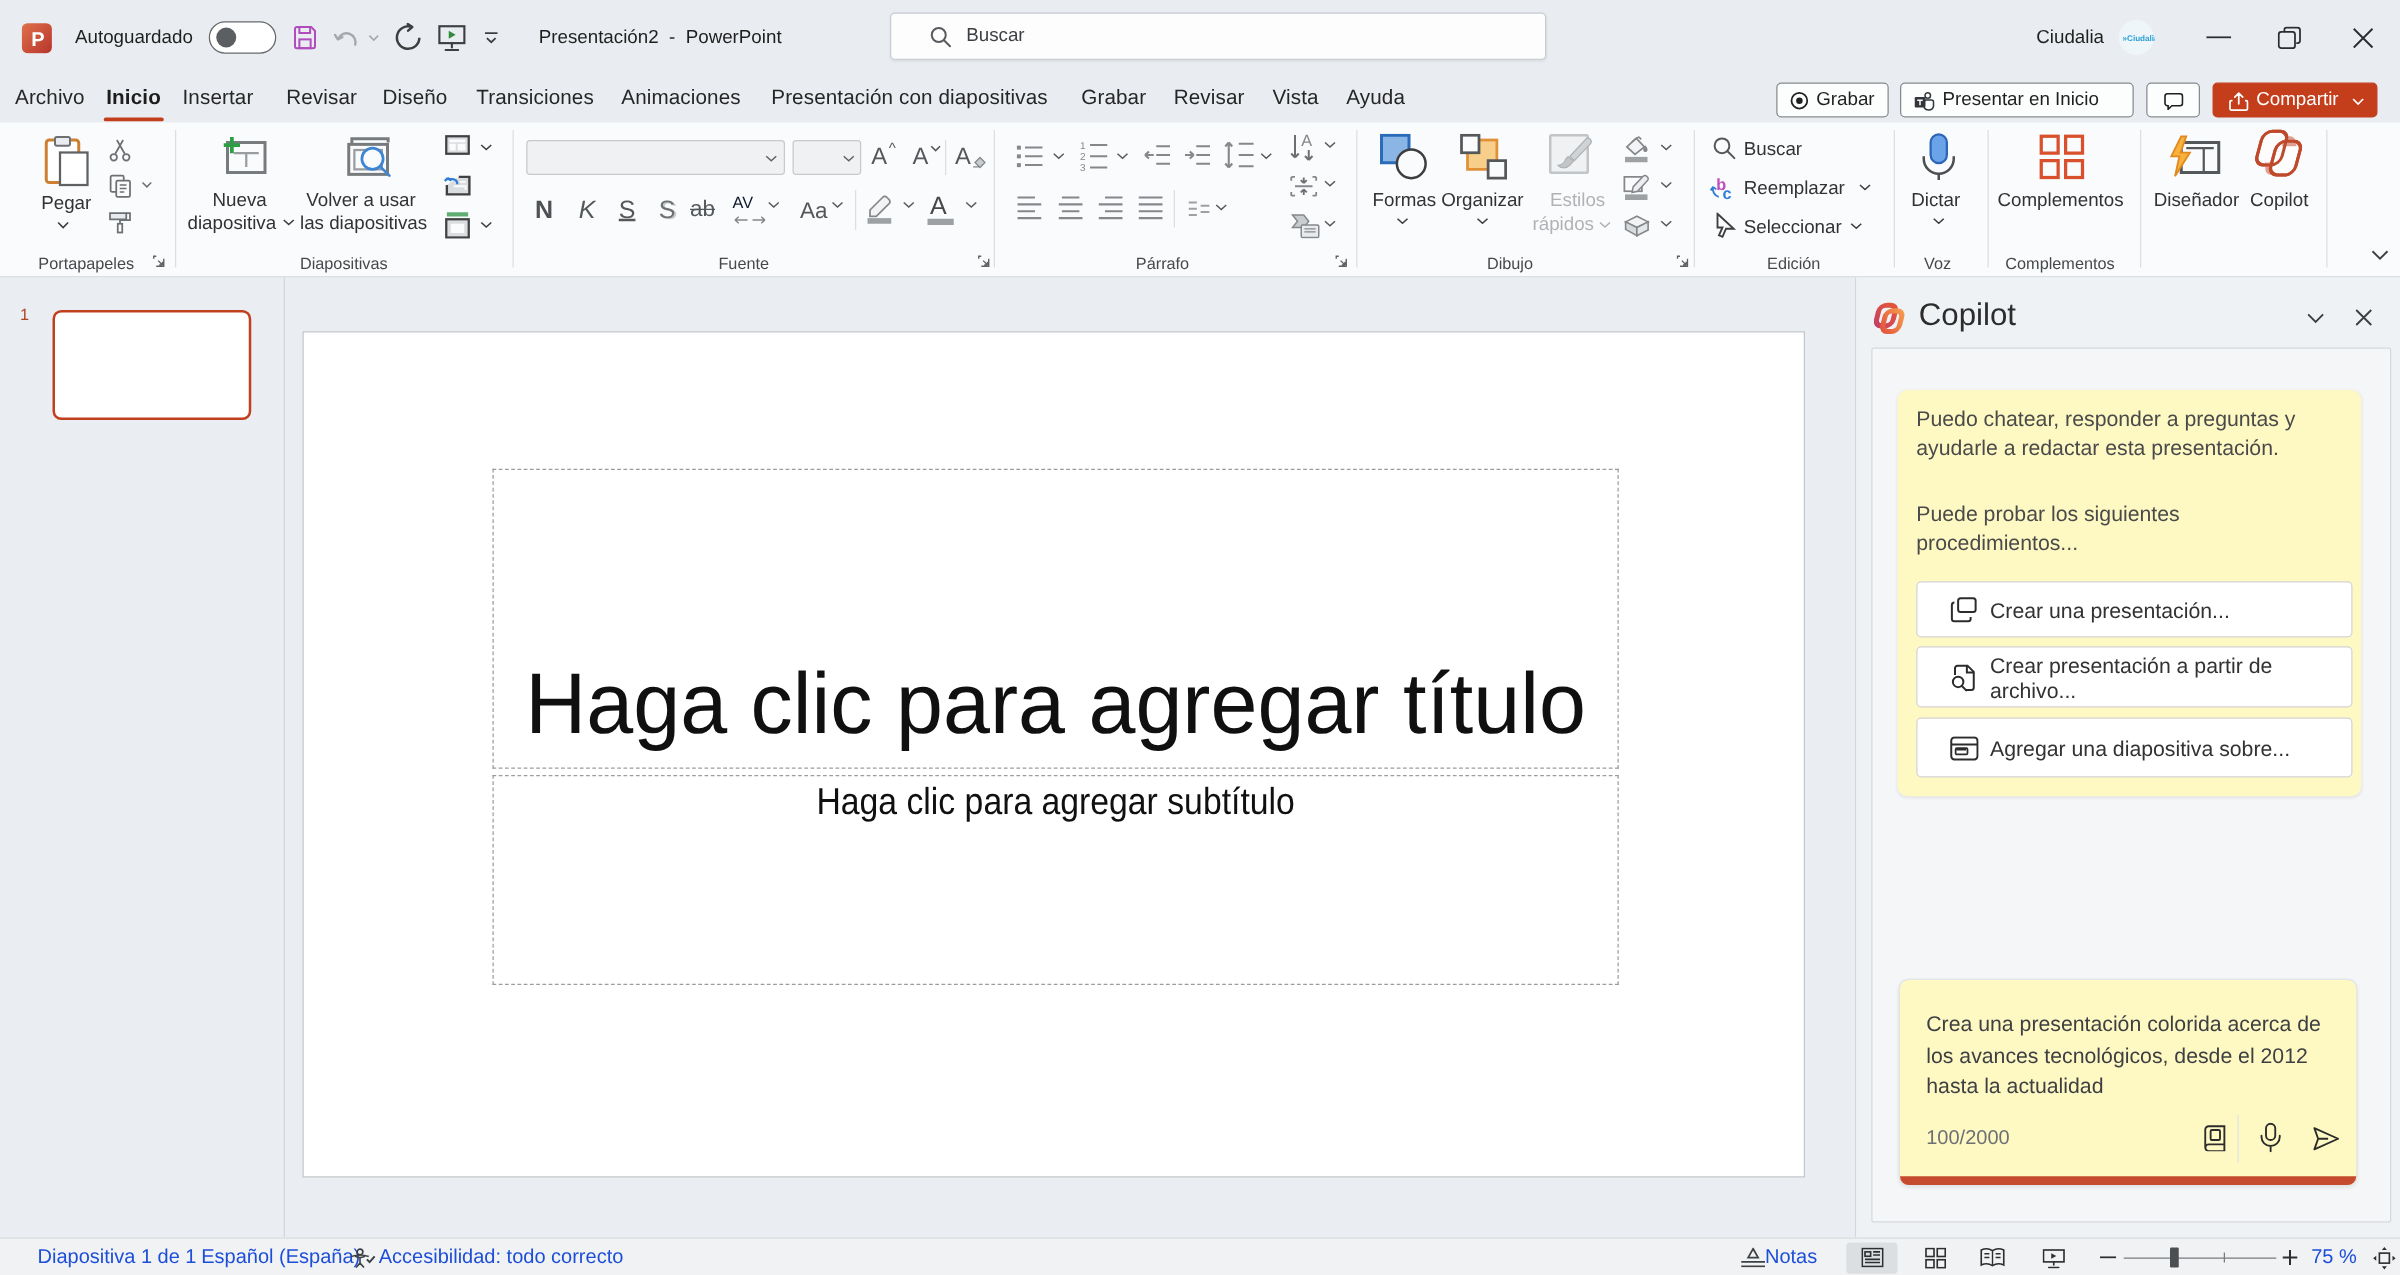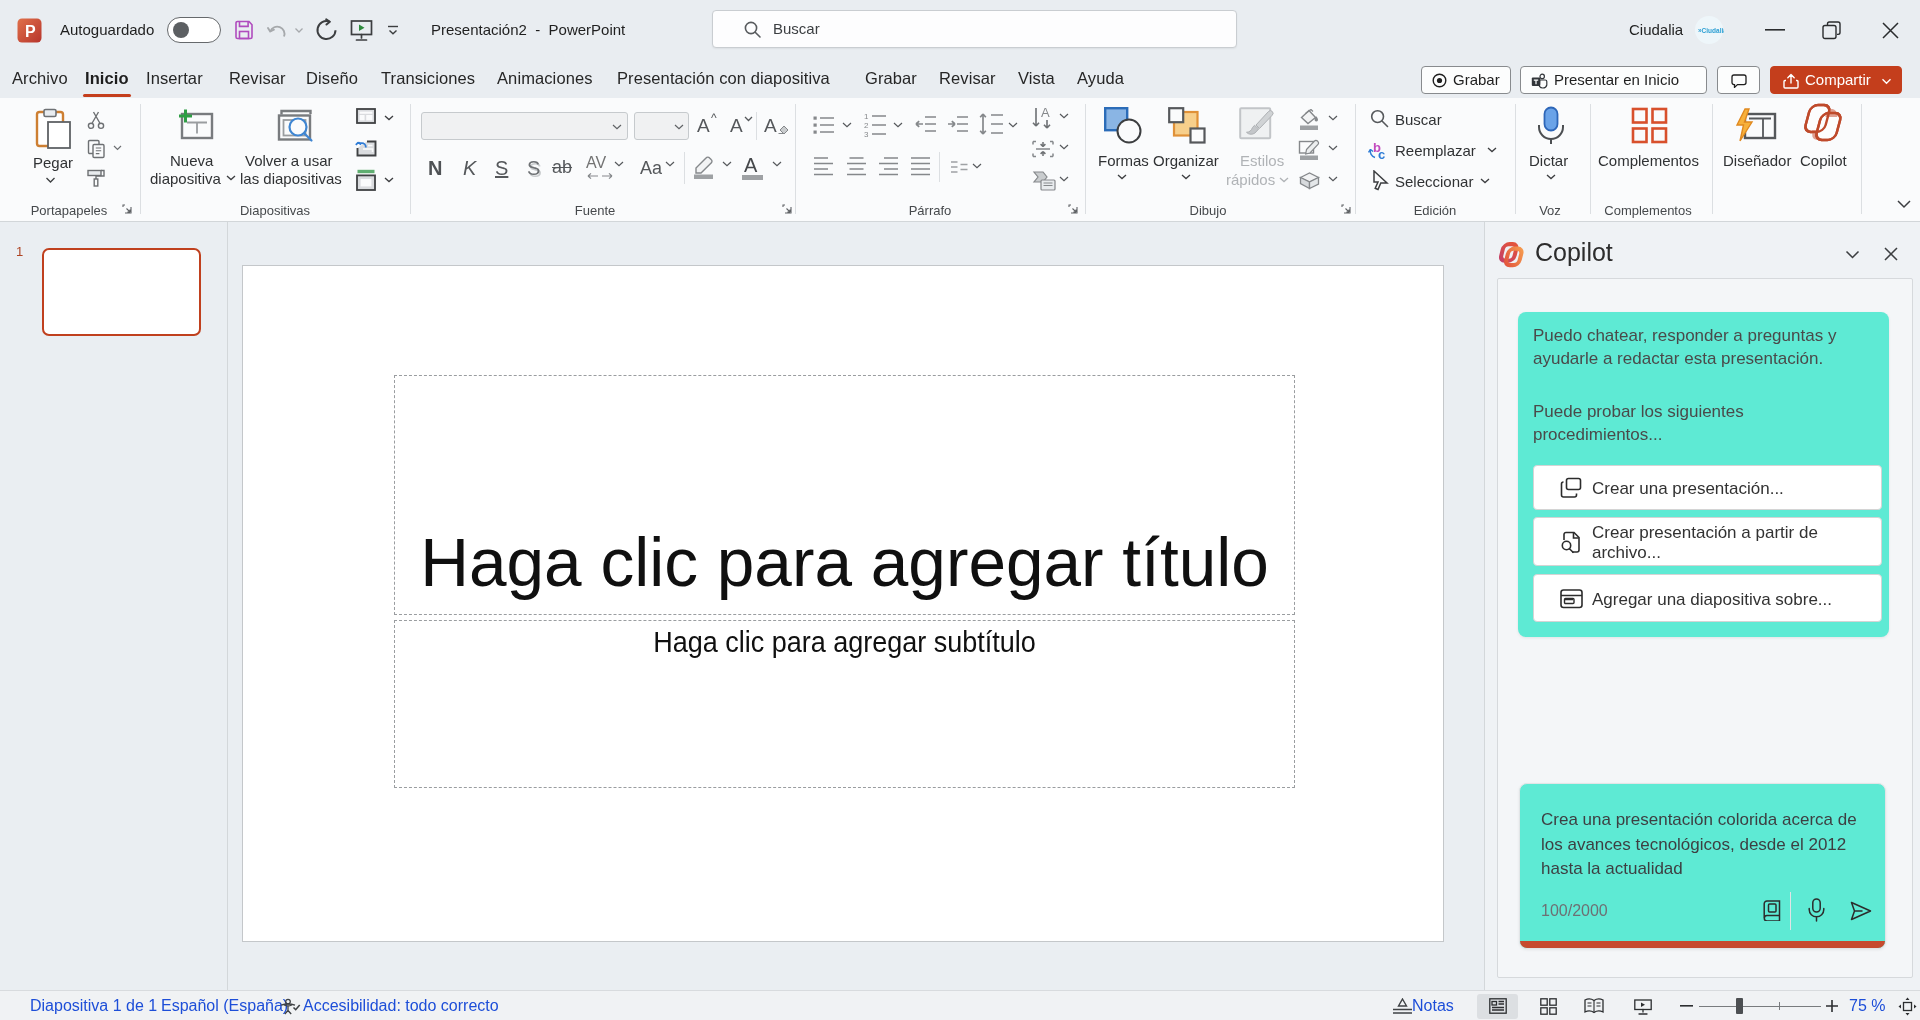"Presentación con diapositiva" span.tab { text: diapositiva -> diapositivas }
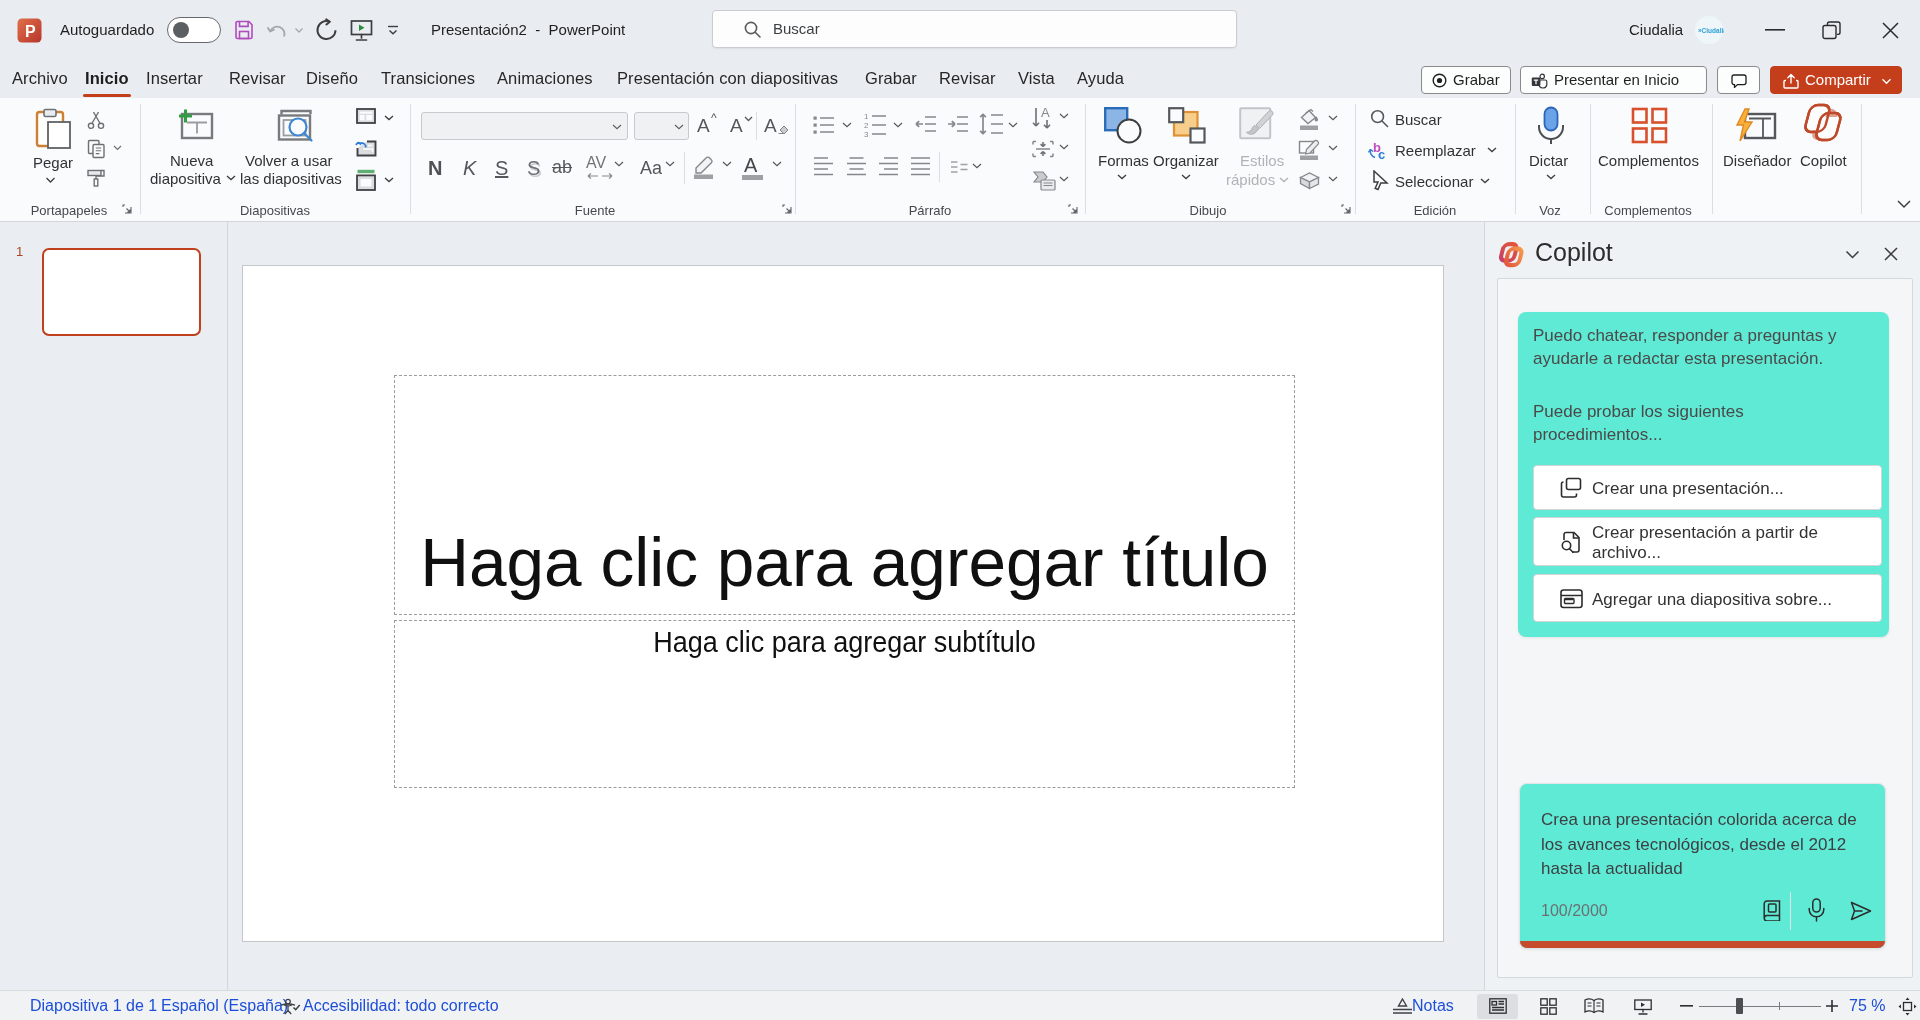"AV" span.abs { color: #737373 -> #0f172a; font-size: 16px -> 13px }
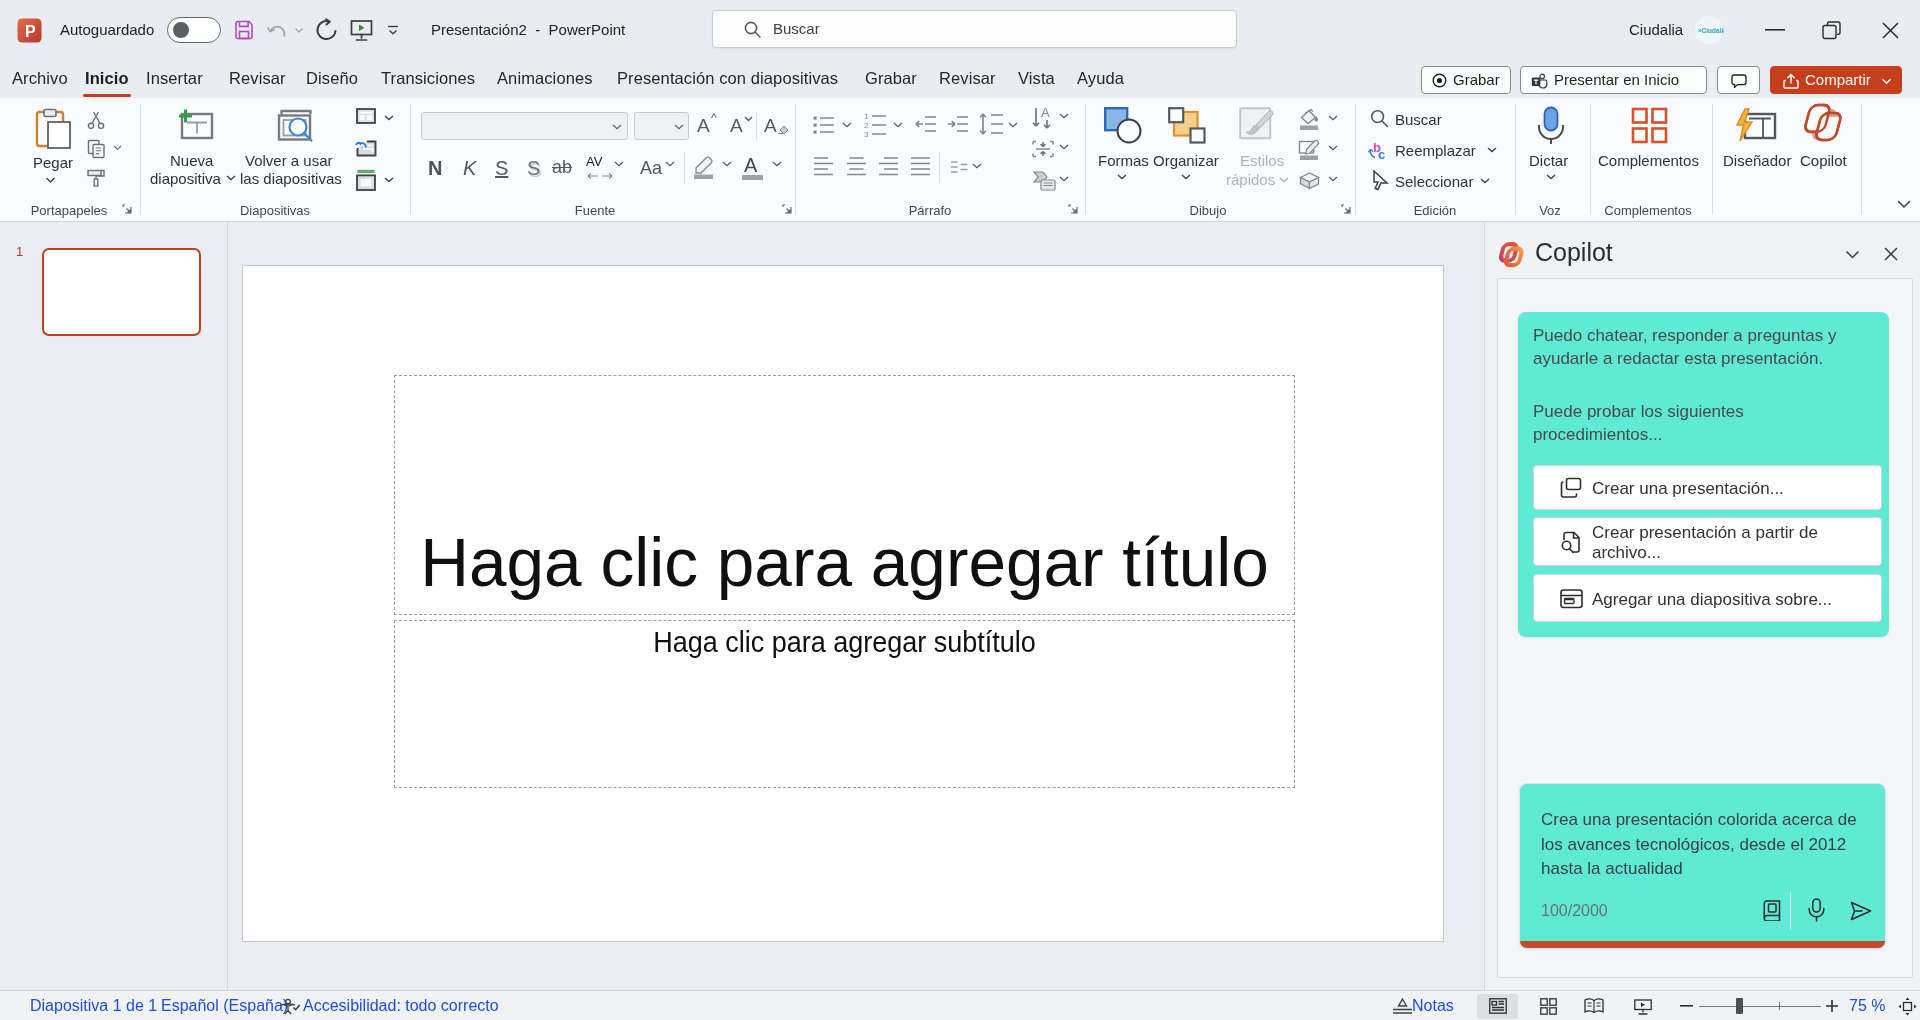"Crea una presentación colorida acerca" .card { background: #5eead4 -> #fef9c3 }
